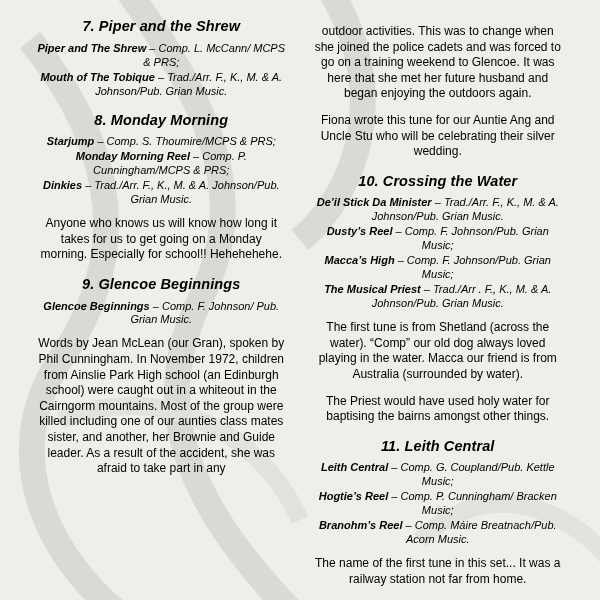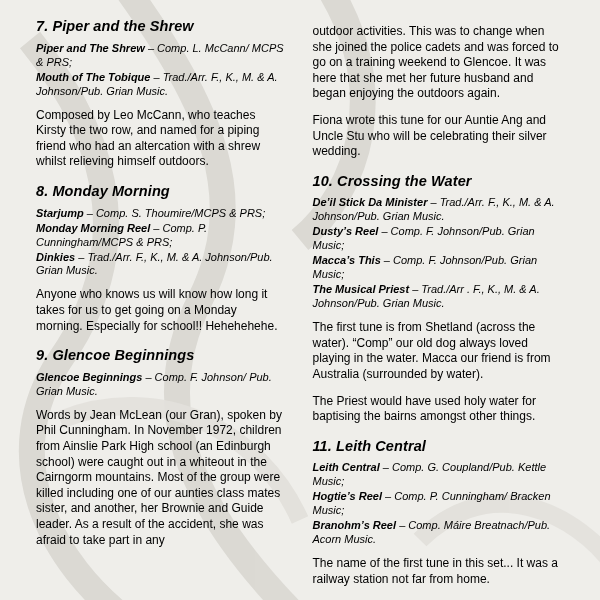"7. Piper and the Shrew" .page { text-align: none -> center }
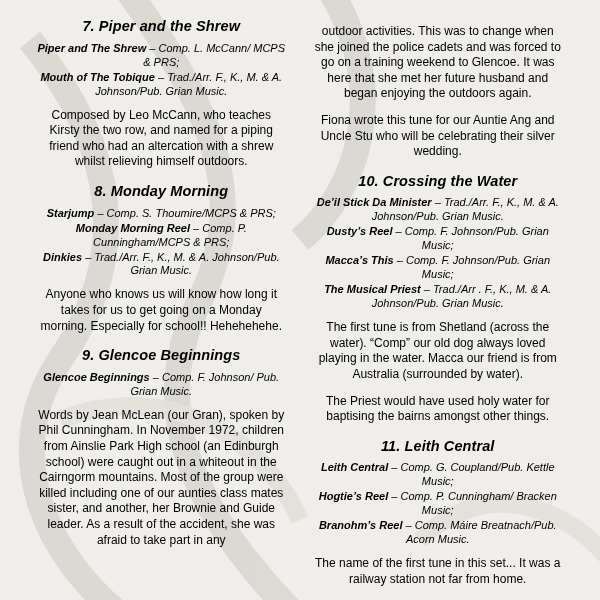"Composed by Leo McCann, who" p.body-text { html: <p>Composed by Leo McCann, who teaches Kirsty the two row, and named for a piping friend who had an altercation with a shrew whilst relieving himself outdoors.</p> -> none }
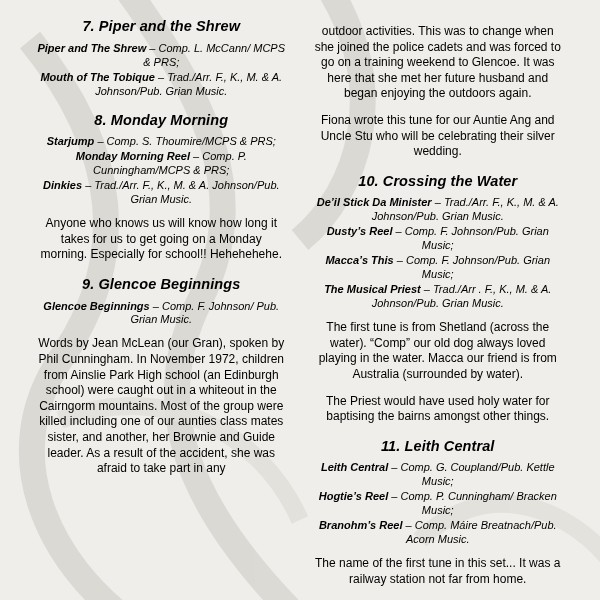"Macca’s This" span.name { text: This -> High }
